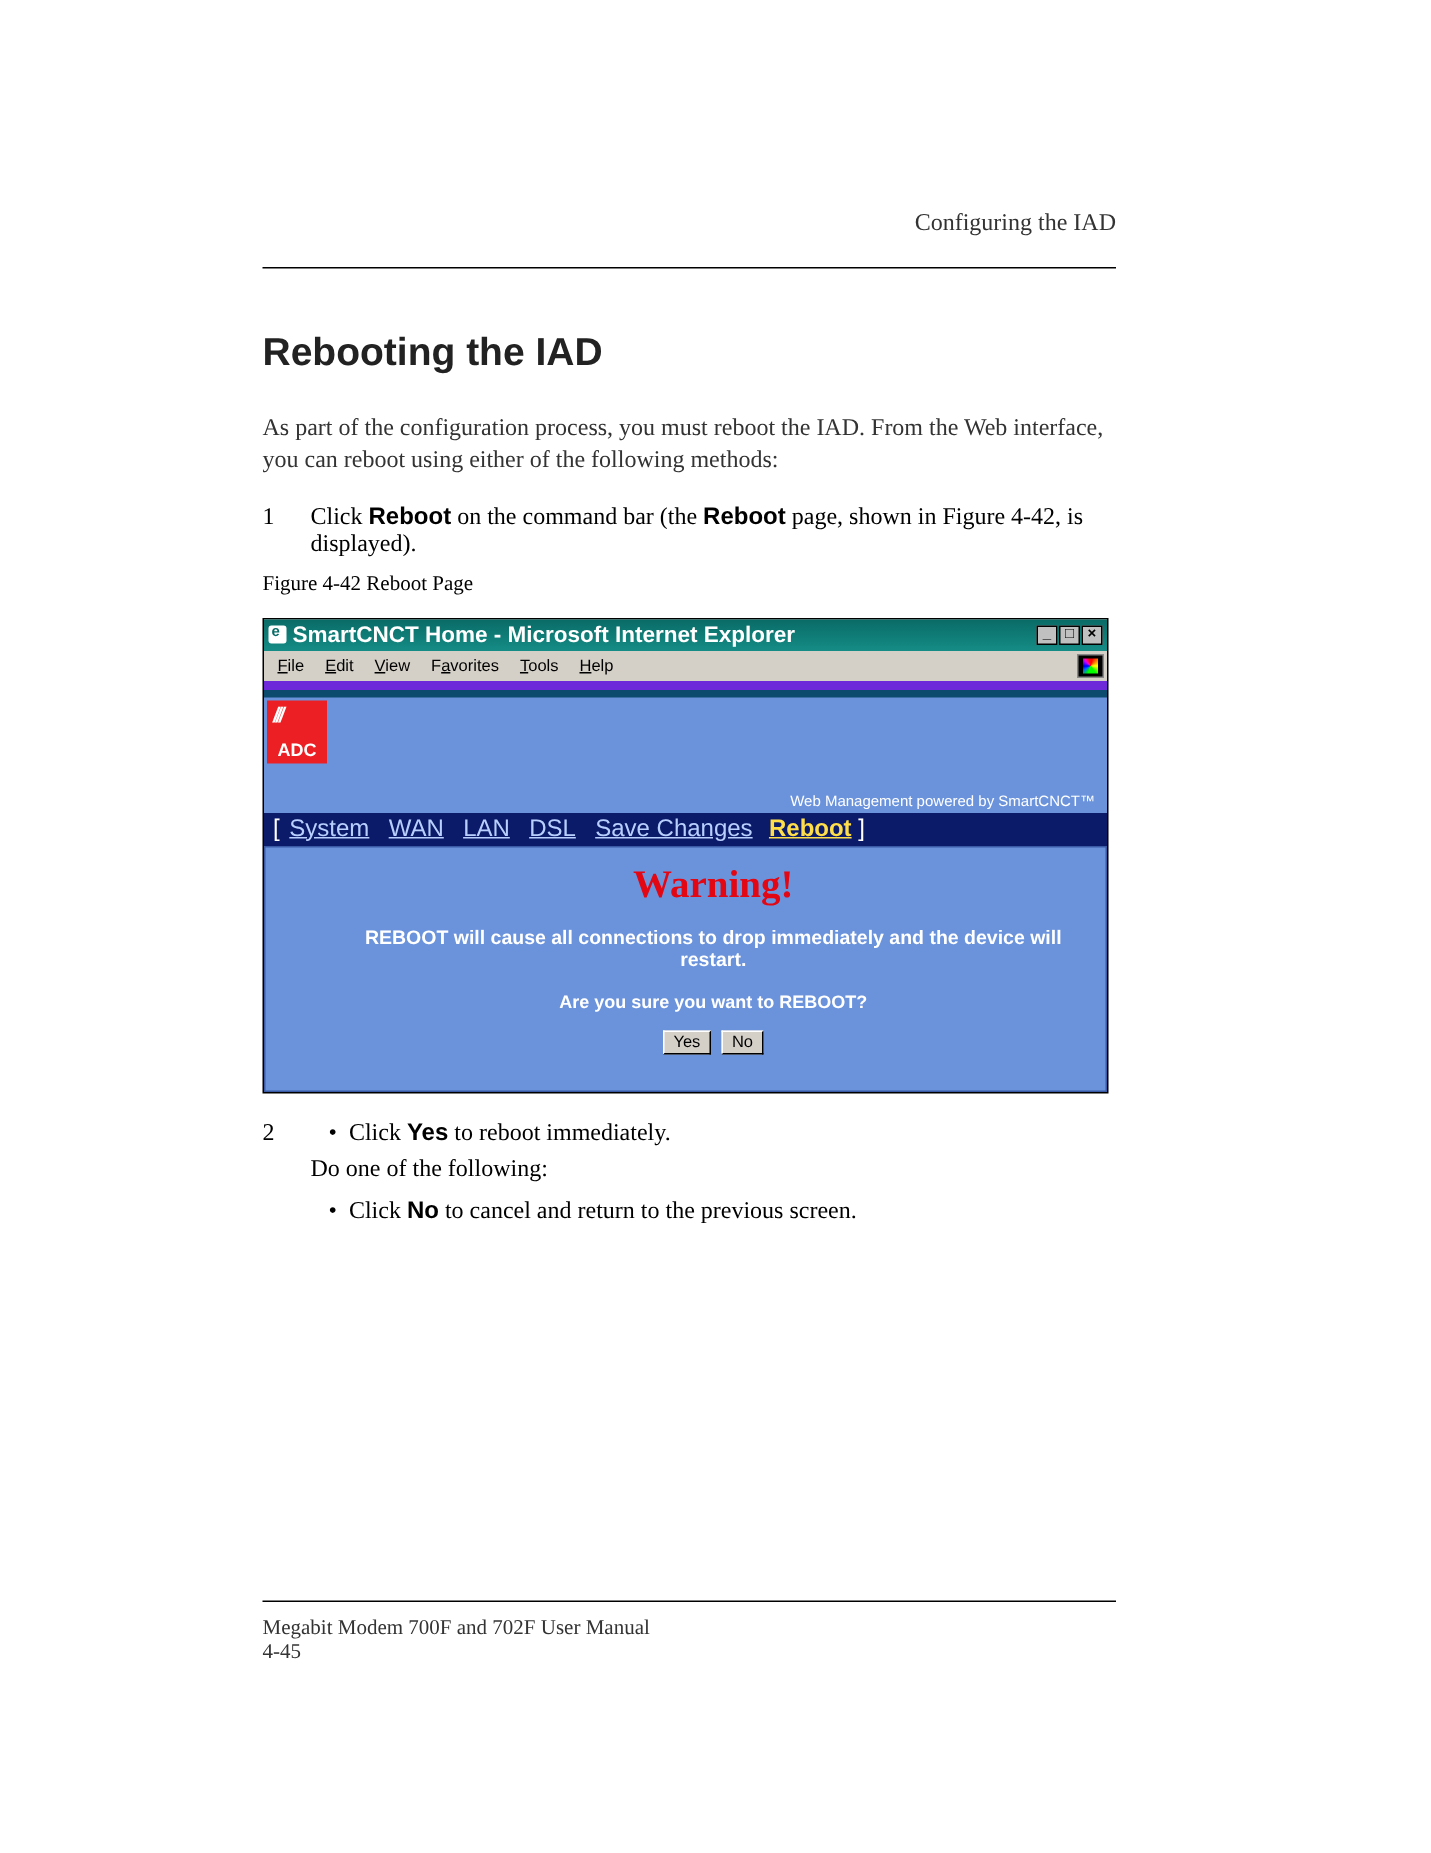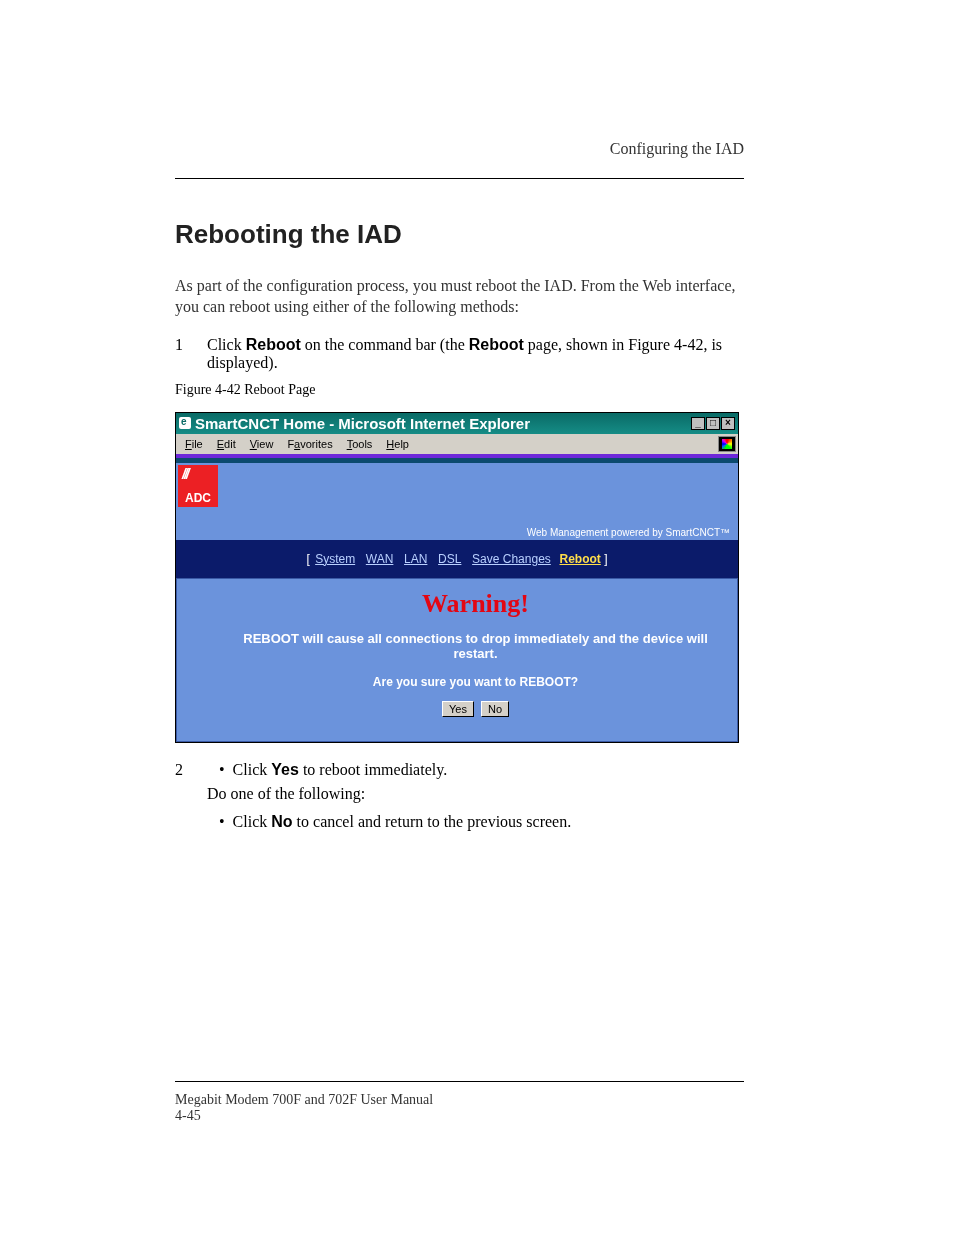"File" .menubar { border-bottom: 4px solid #6d28d9 -> 6px solid #6d28d9 }
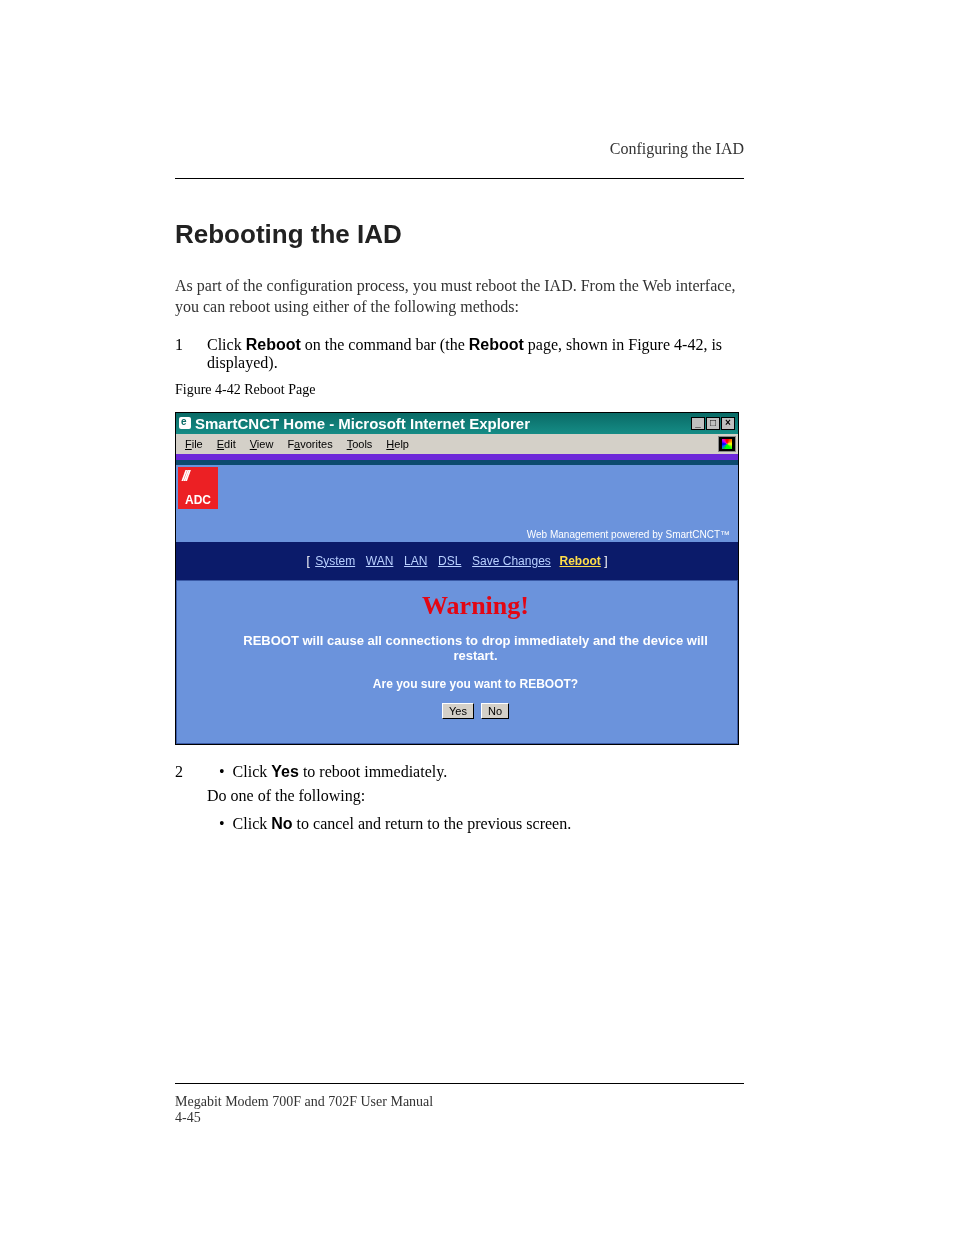"[ System WAN LAN DSL" .navbar { font-size: 12px -> 16px; padding: 12px 6px -> 2px 6px; text-align: center -> left }
